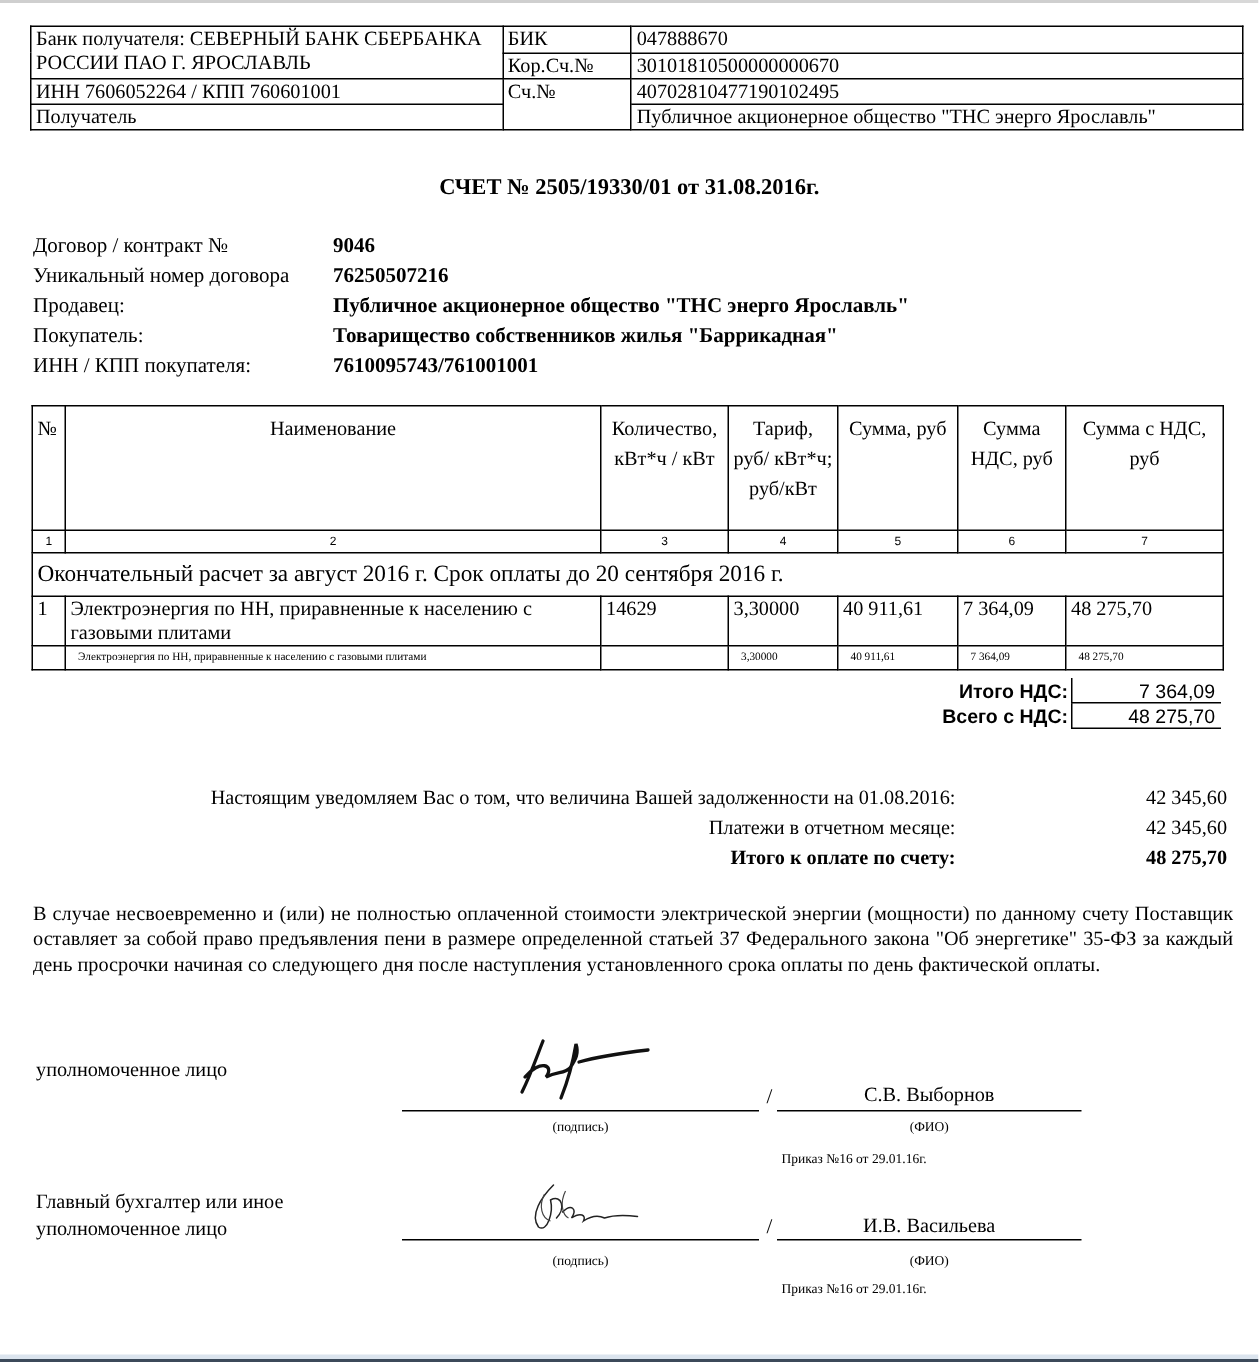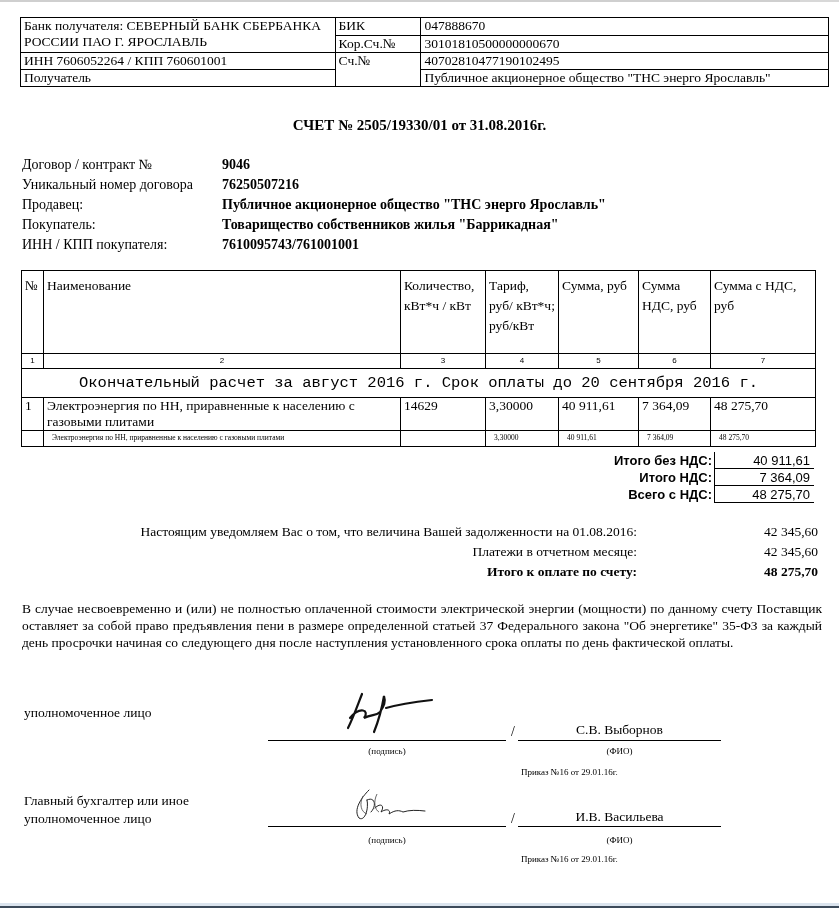"Наименование" table.items .hdr td { text-align: none -> center }
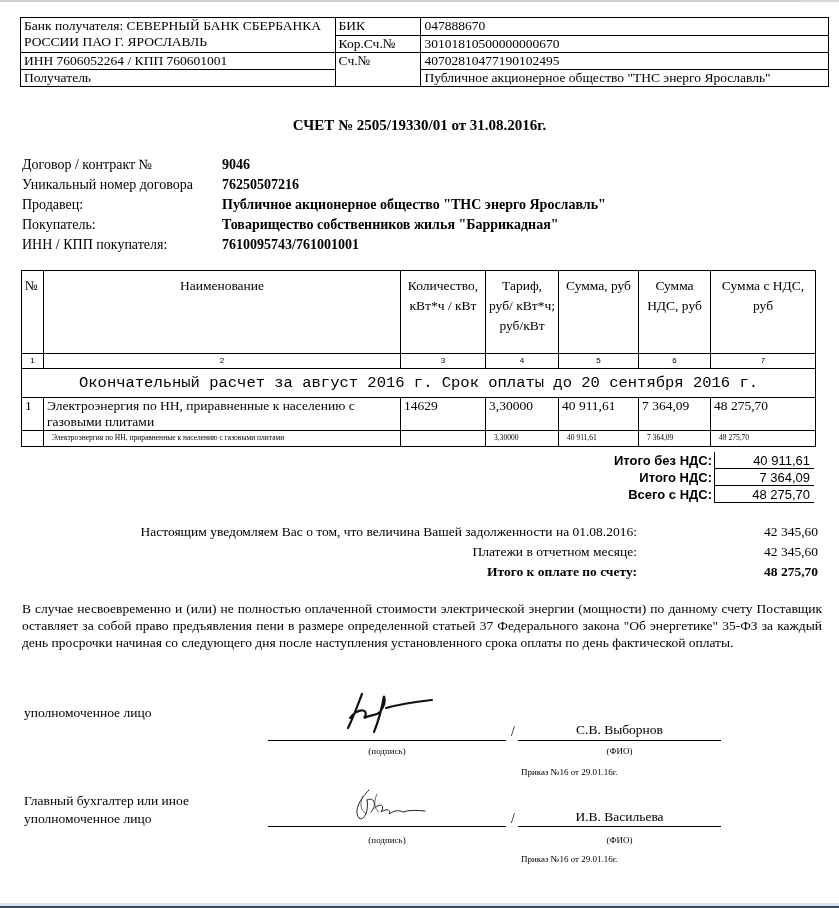"Окончательный расчет за август 2016" table.items .section td { font-family: Liberation Mono, monospace -> none; text-align: center -> left }
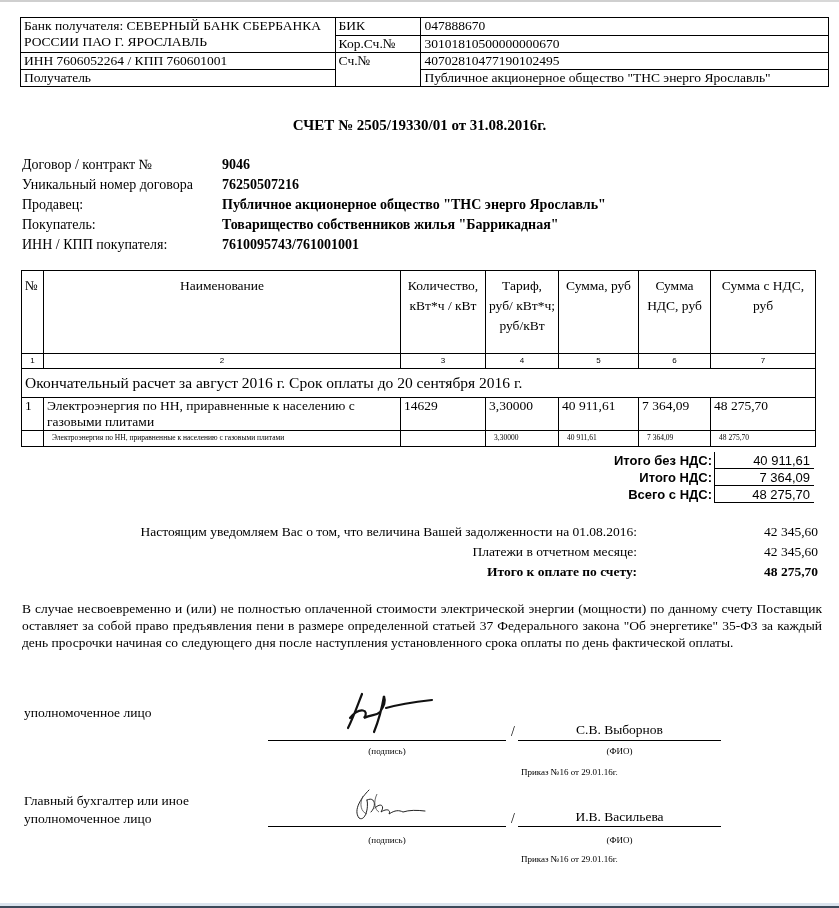"Итого без НДС: 40 911,61" div.tr { html: <div><span>Итого без НДС:</span><span>40 911,61</span></div> -> none }
